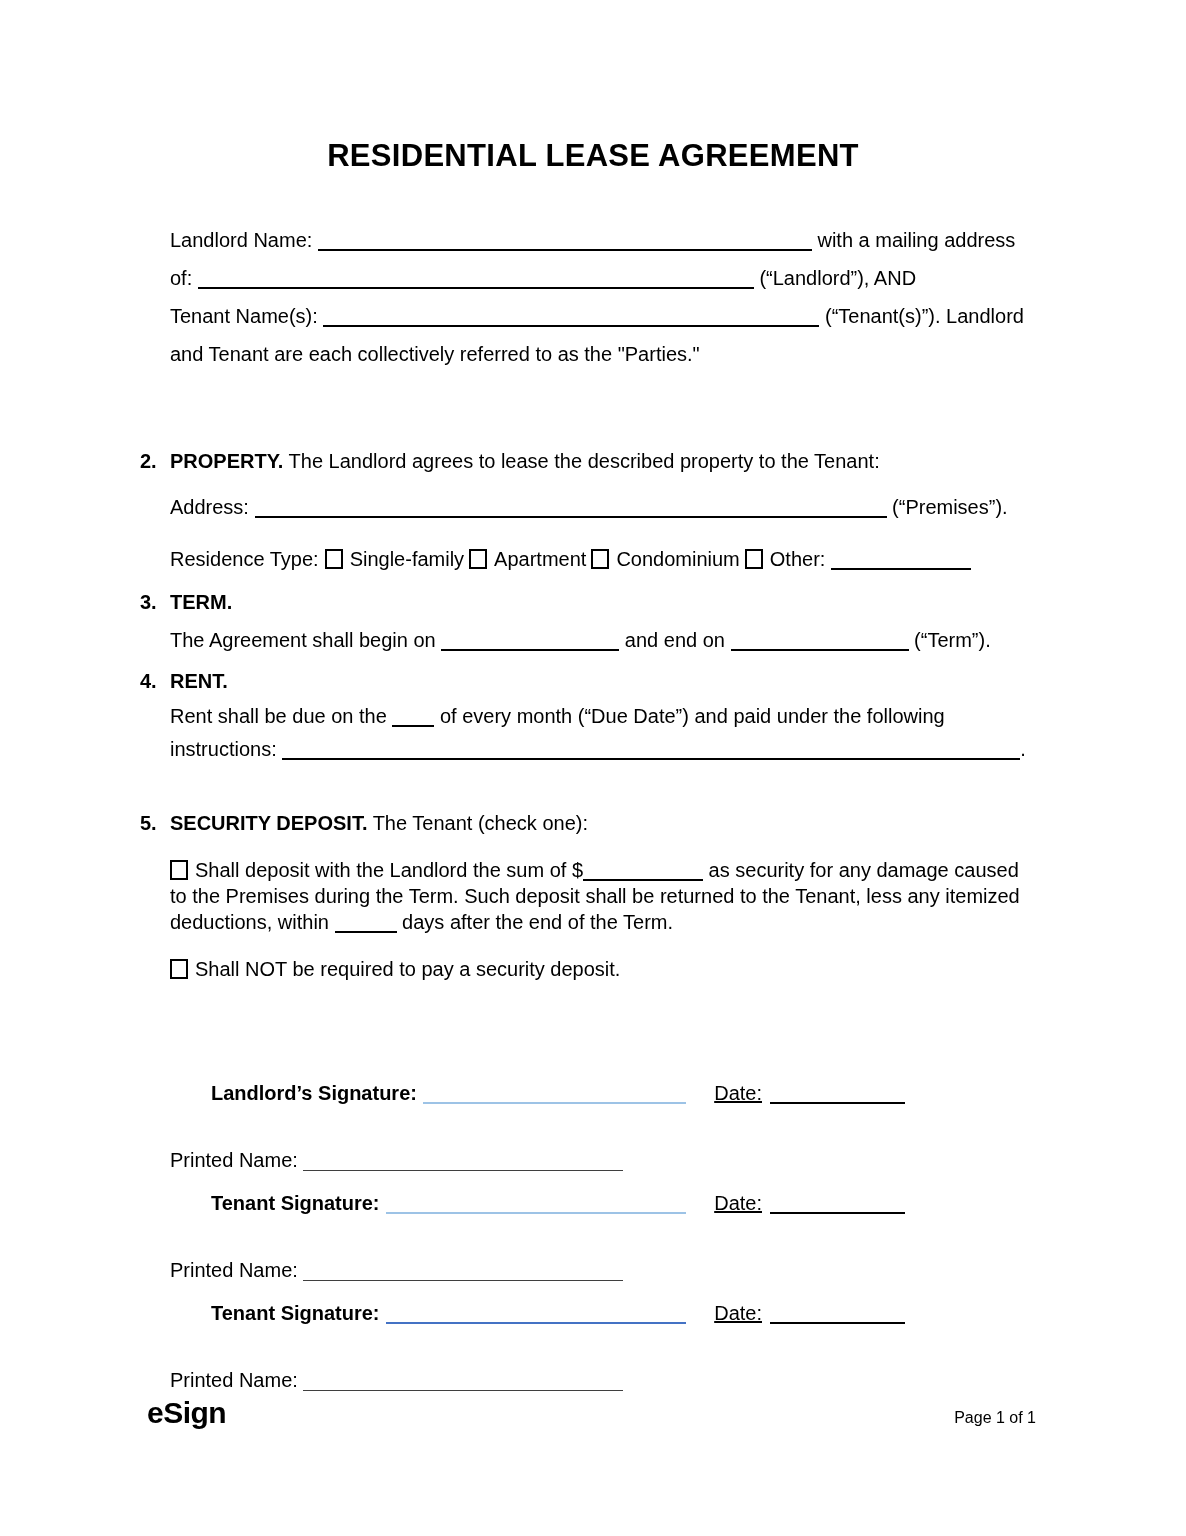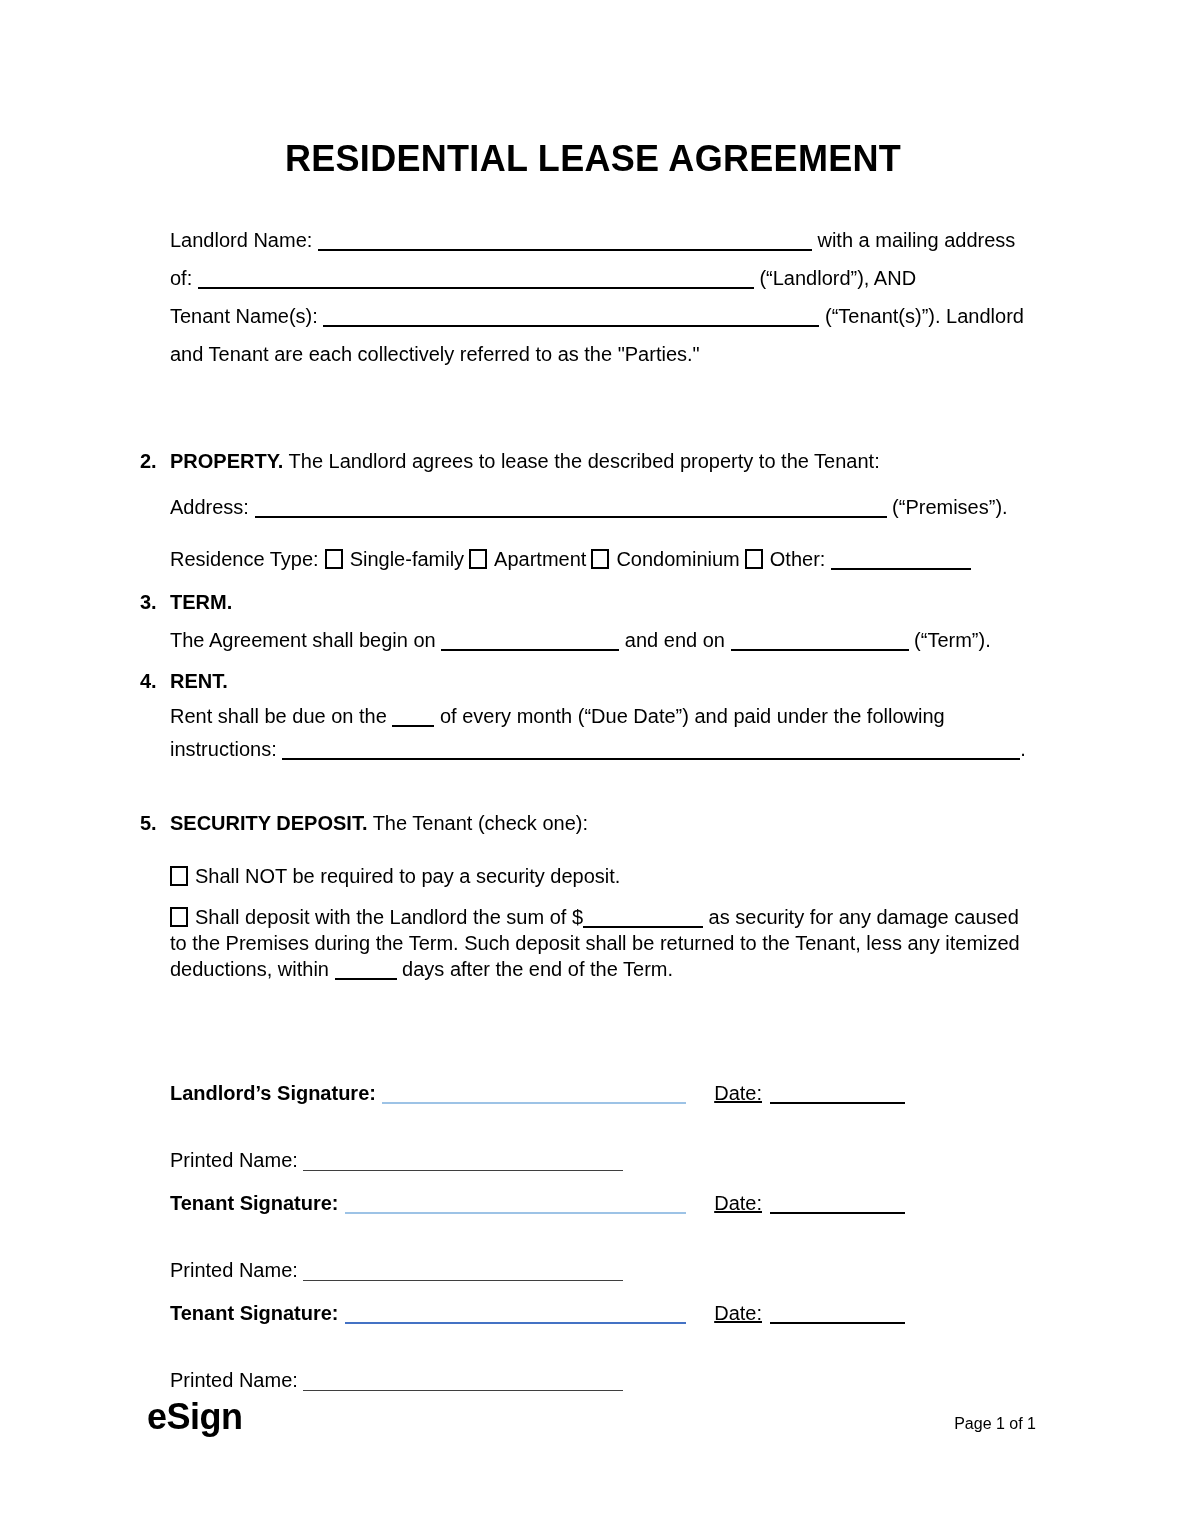"RESIDENTIAL LEASE AGREEMENT" .title { font-size: 36px -> 31px }
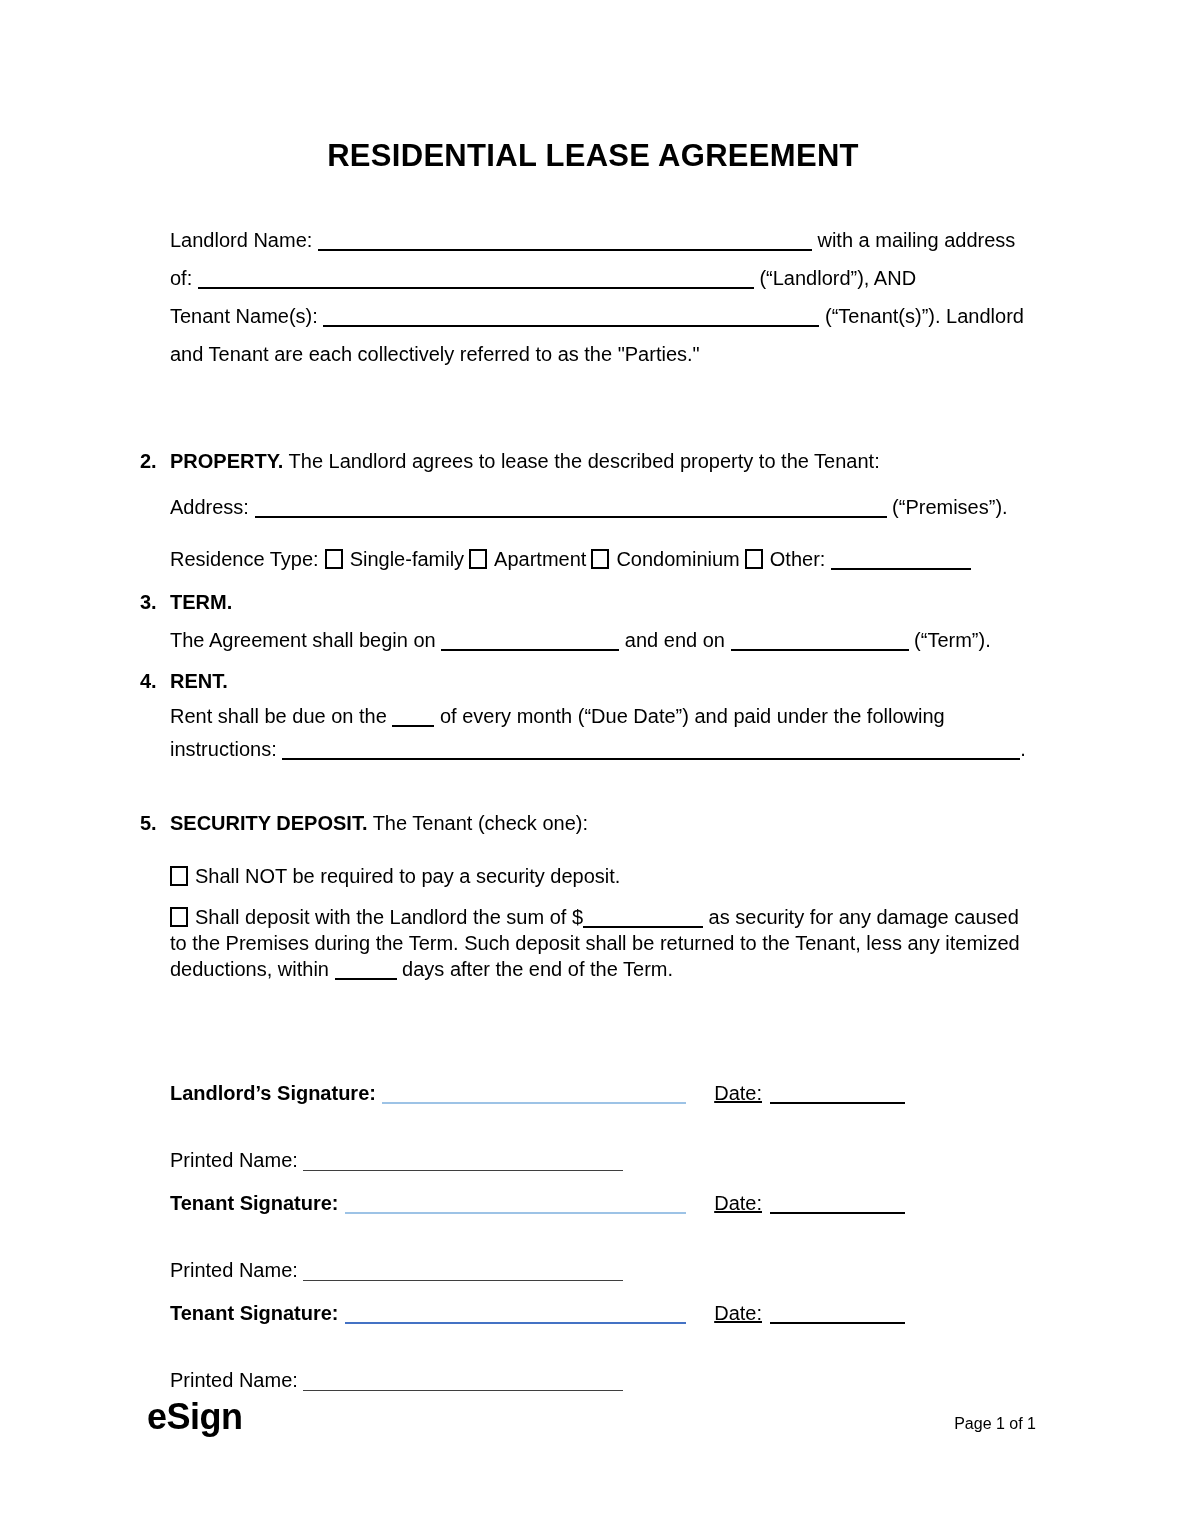"Shall NOT be required to" div.deppar { order: before "Shall deposit with the Landlord" -> after "Shall deposit with the Landlord" }
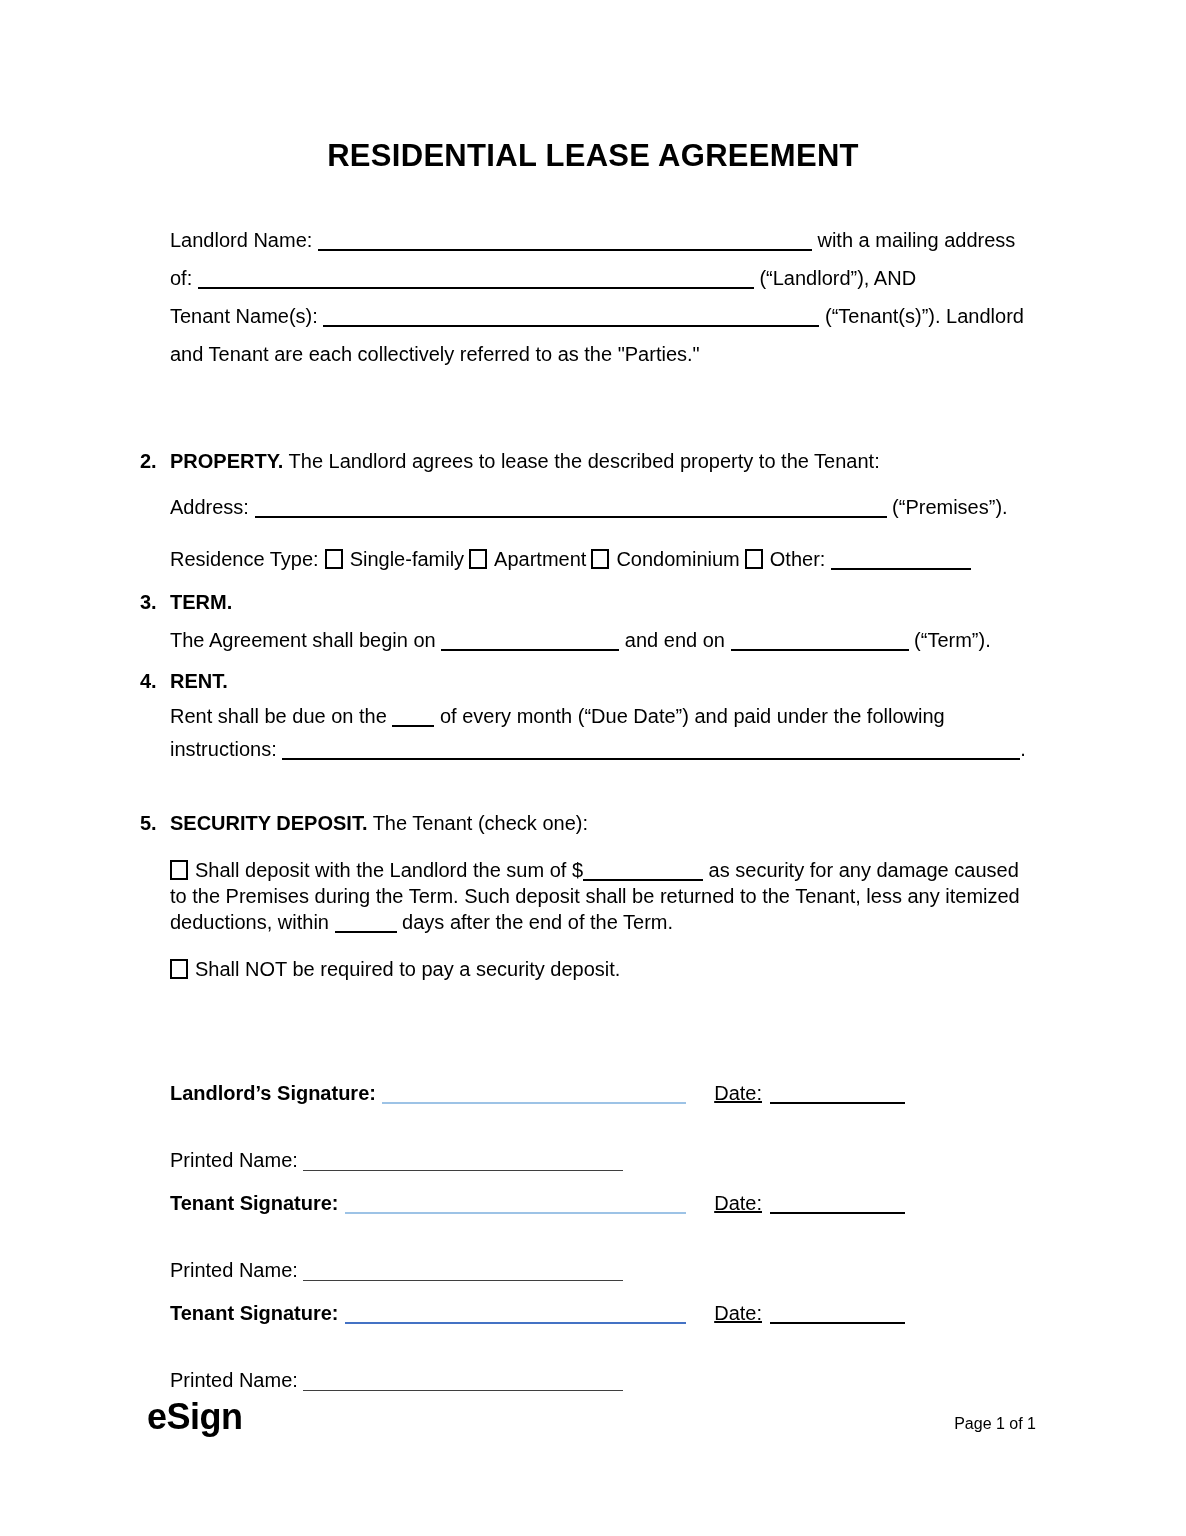"Landlord’s Signature:" .sigrow .lbl { margin-left: none -> 41px }
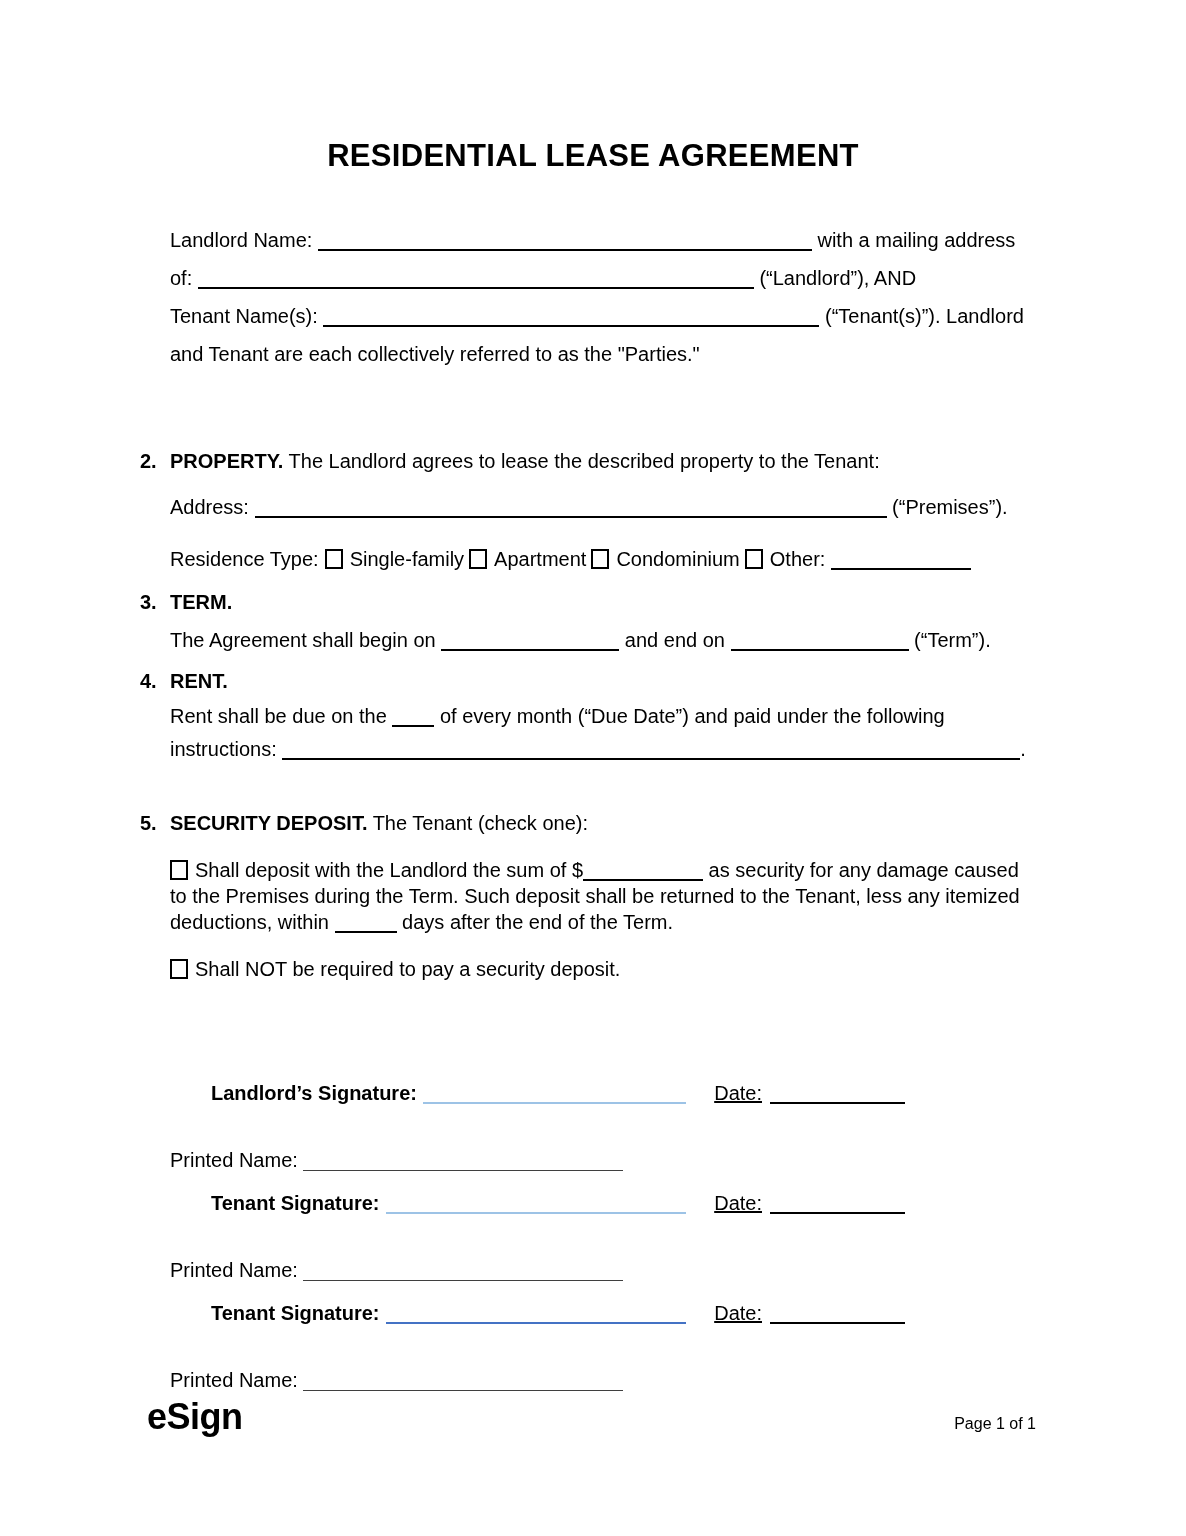"eSign" .brand { font-size: 36px -> 30px }
